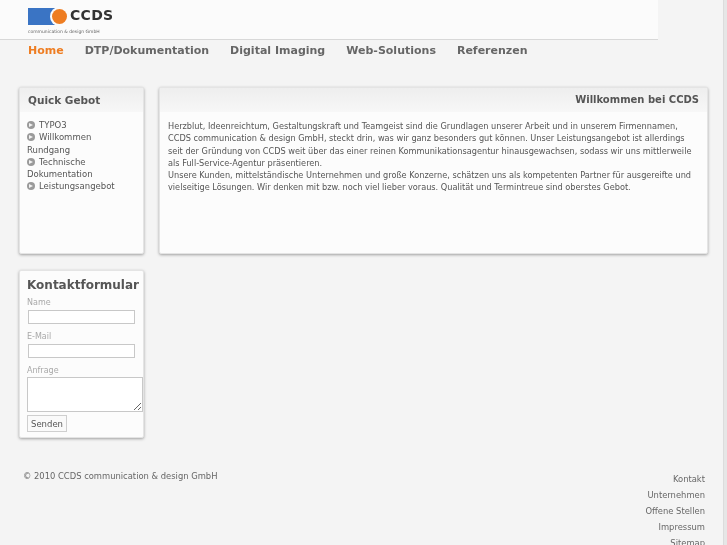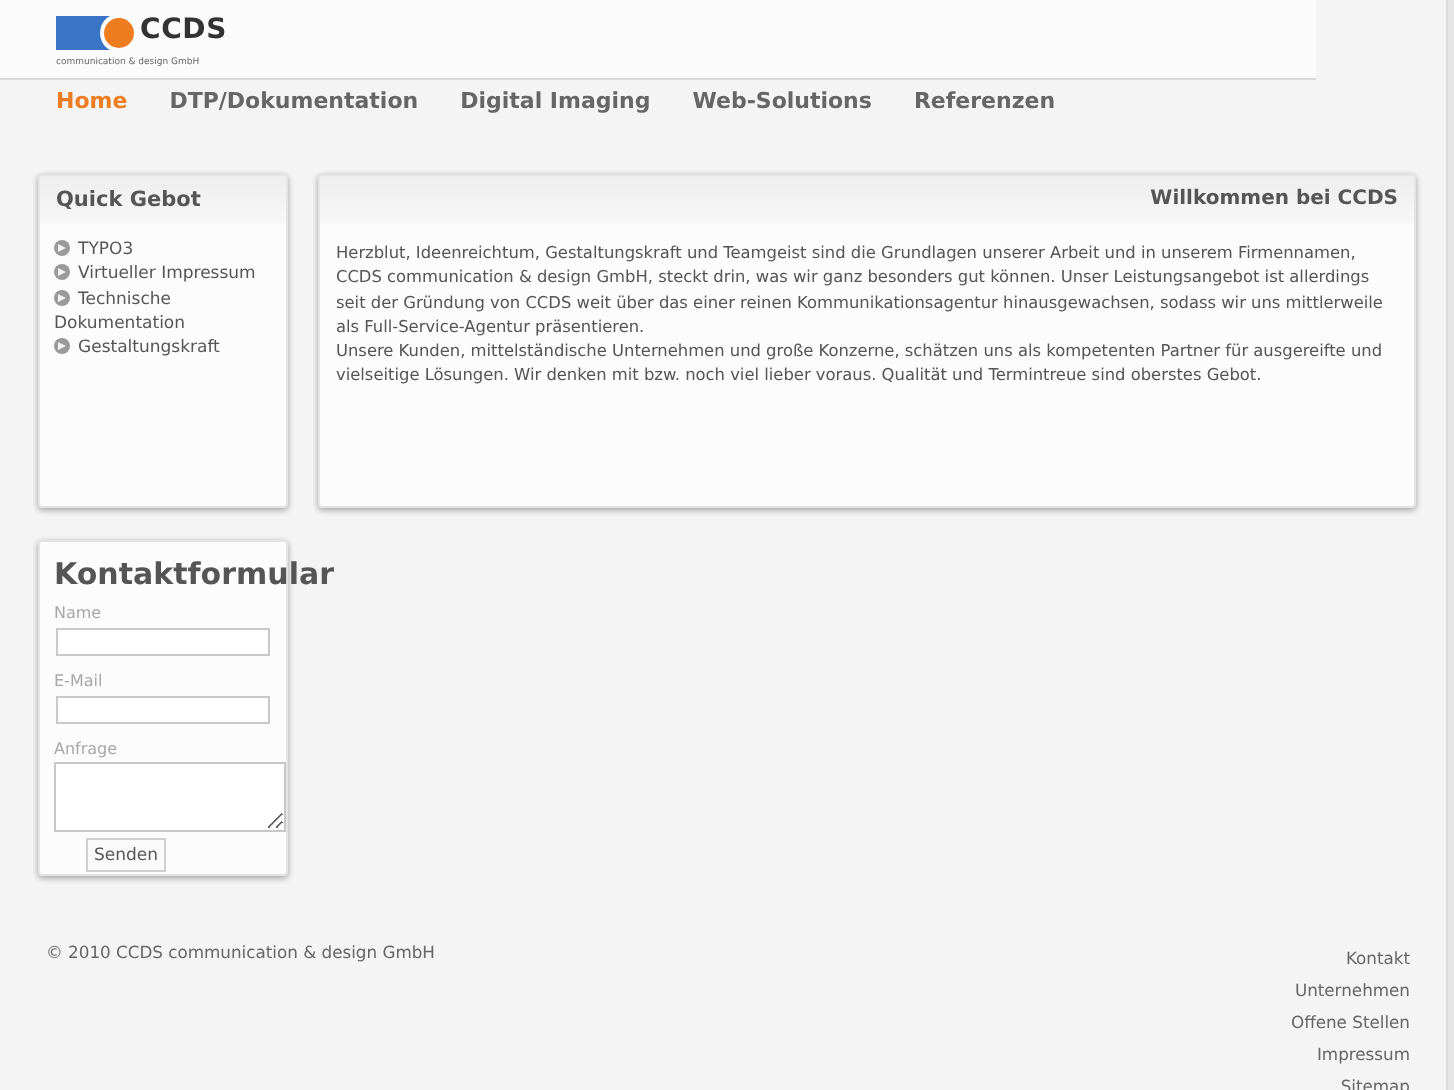"Virtueller Impressum" span { text: Virtueller Impressum -> Willkommen Rundgang }
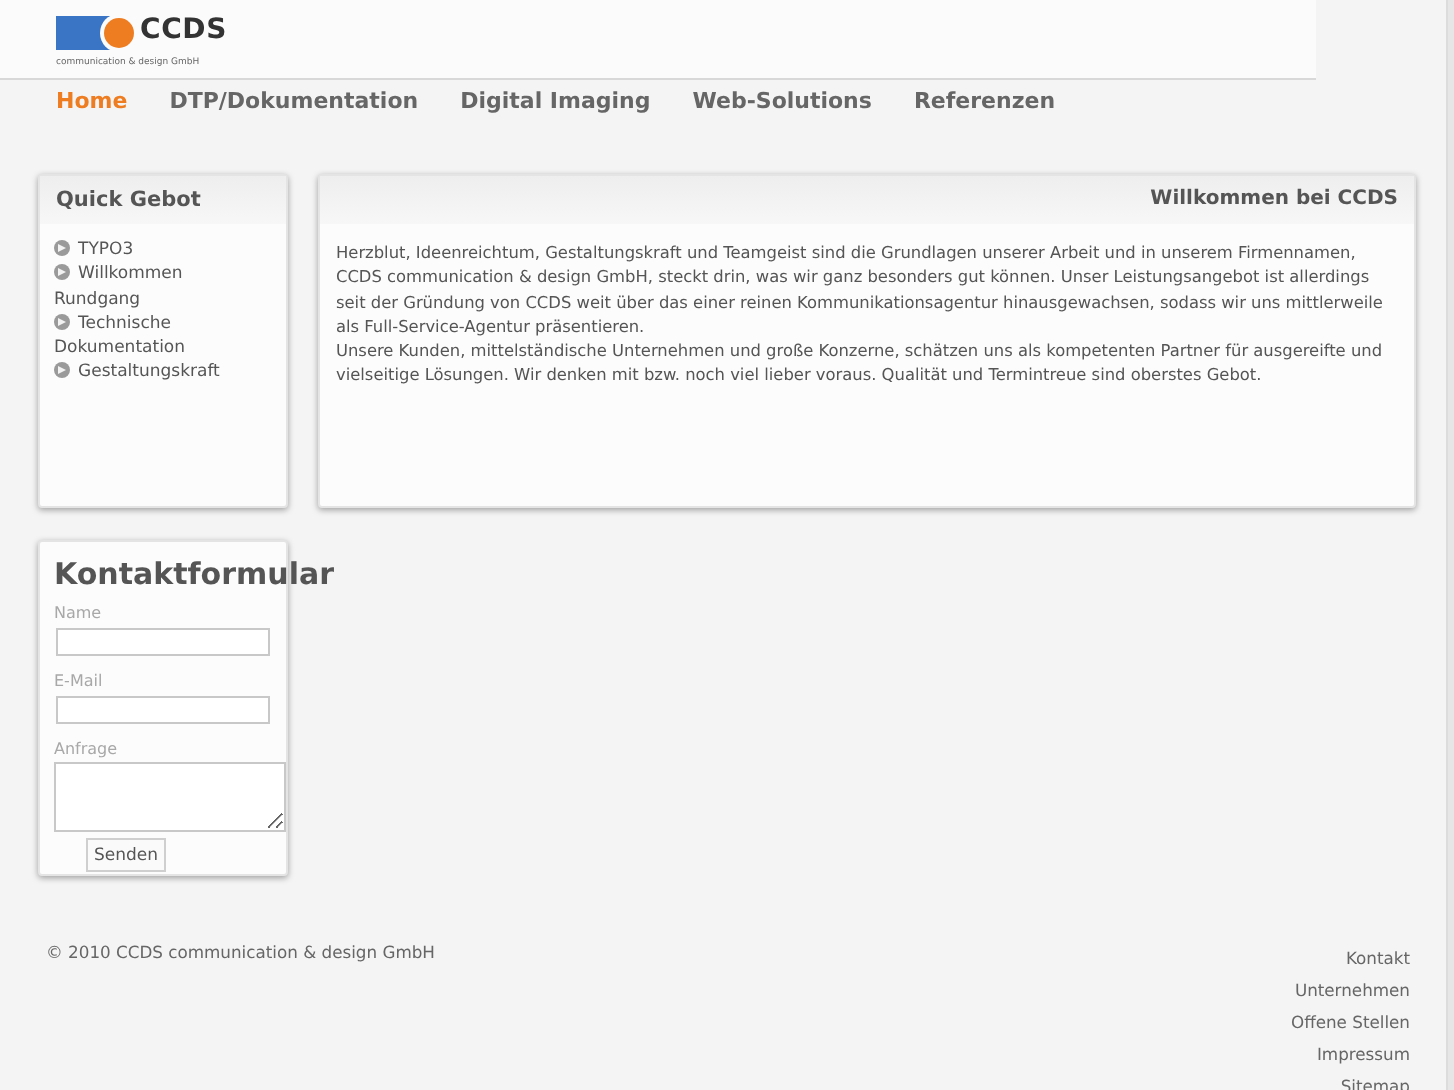"Gestaltungskraft" span { text: Gestaltungskraft -> Leistungsangebot }
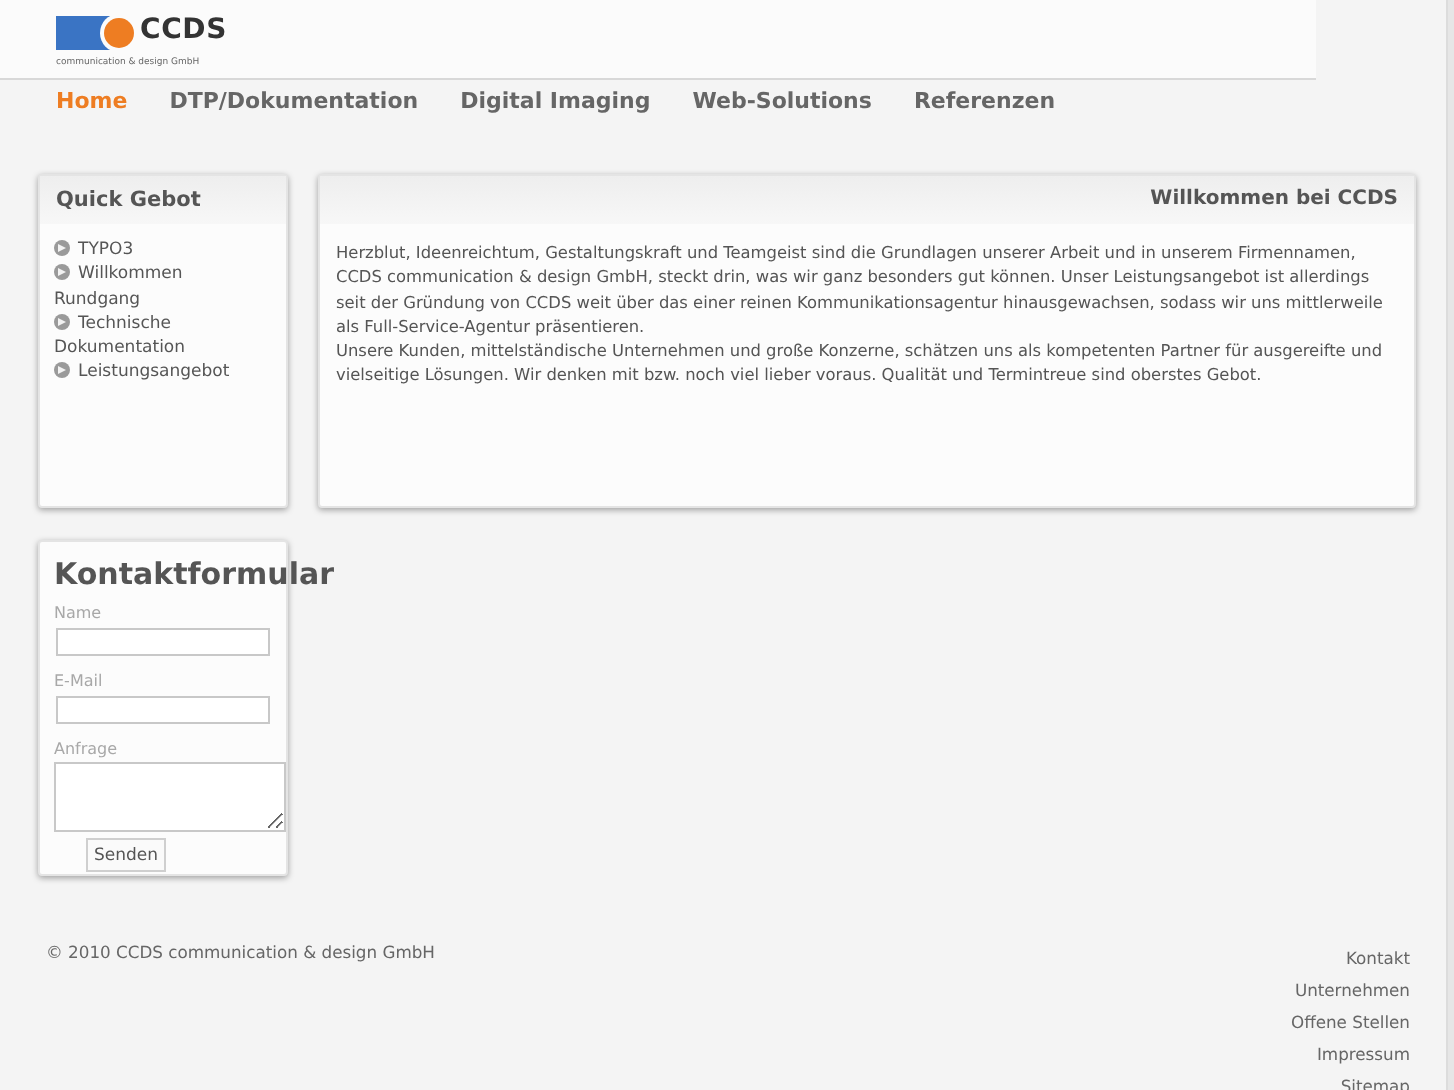"Kontaktformular" .contact .title { font-size: 15px -> 12px }
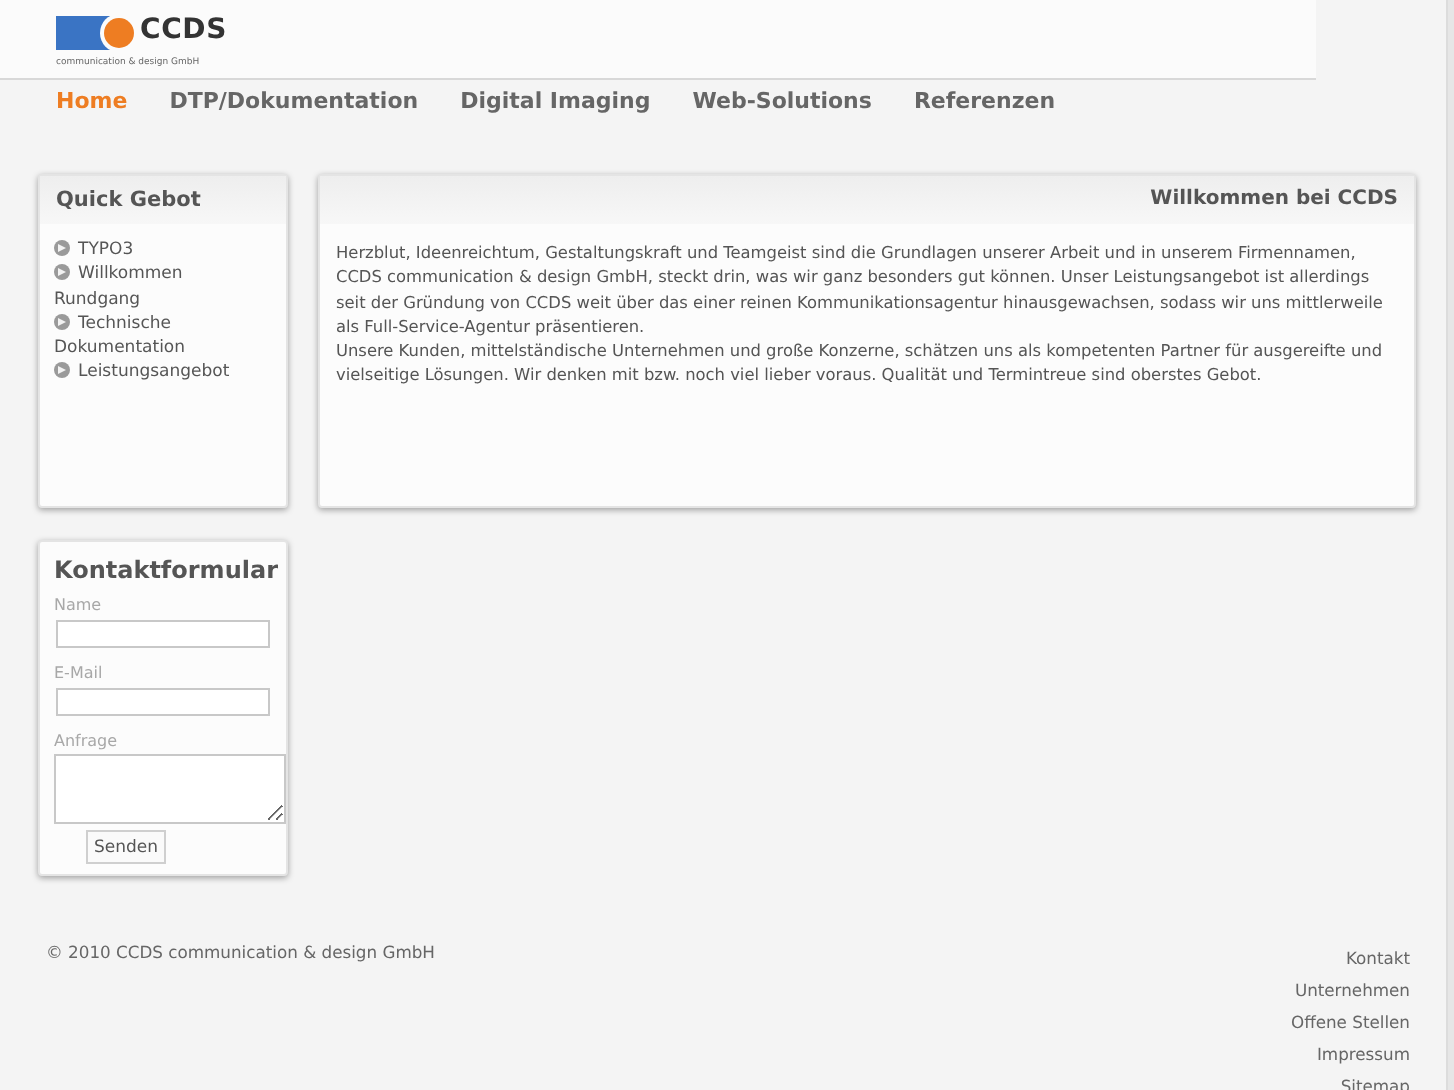"Senden" .contact button { margin-left: 23px -> 7px }
